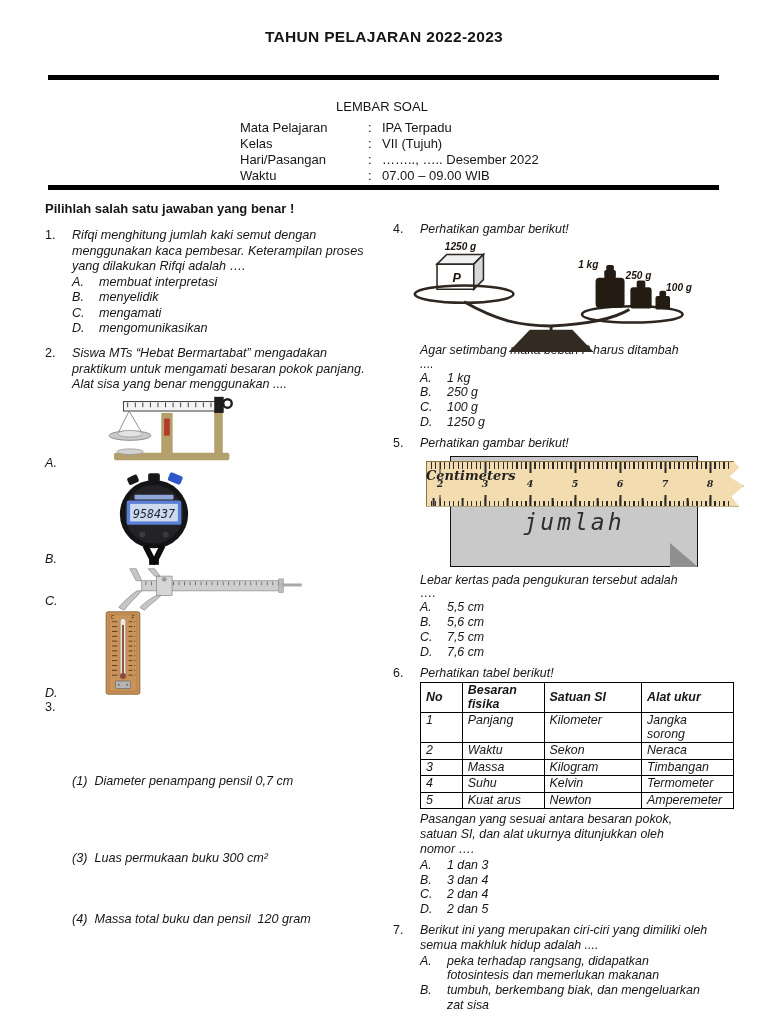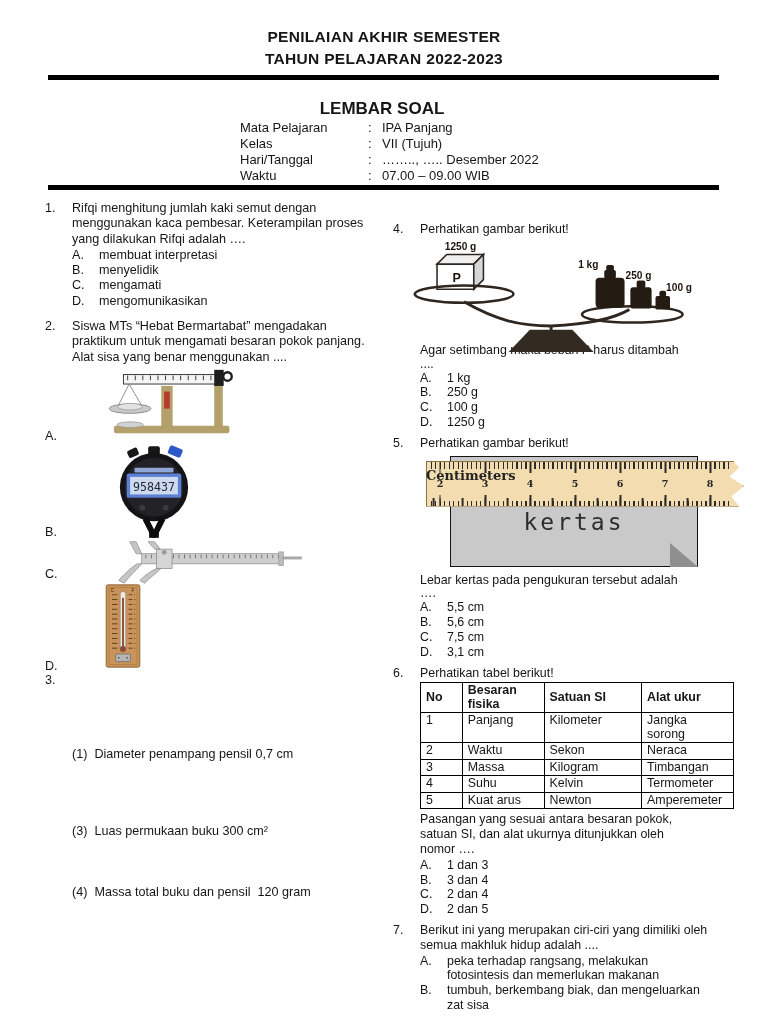"PENILAIAN AKHIR SEMESTER" div.doc-title { html: <div>PENILAIAN AKHIR SEMESTER</div> -> none }
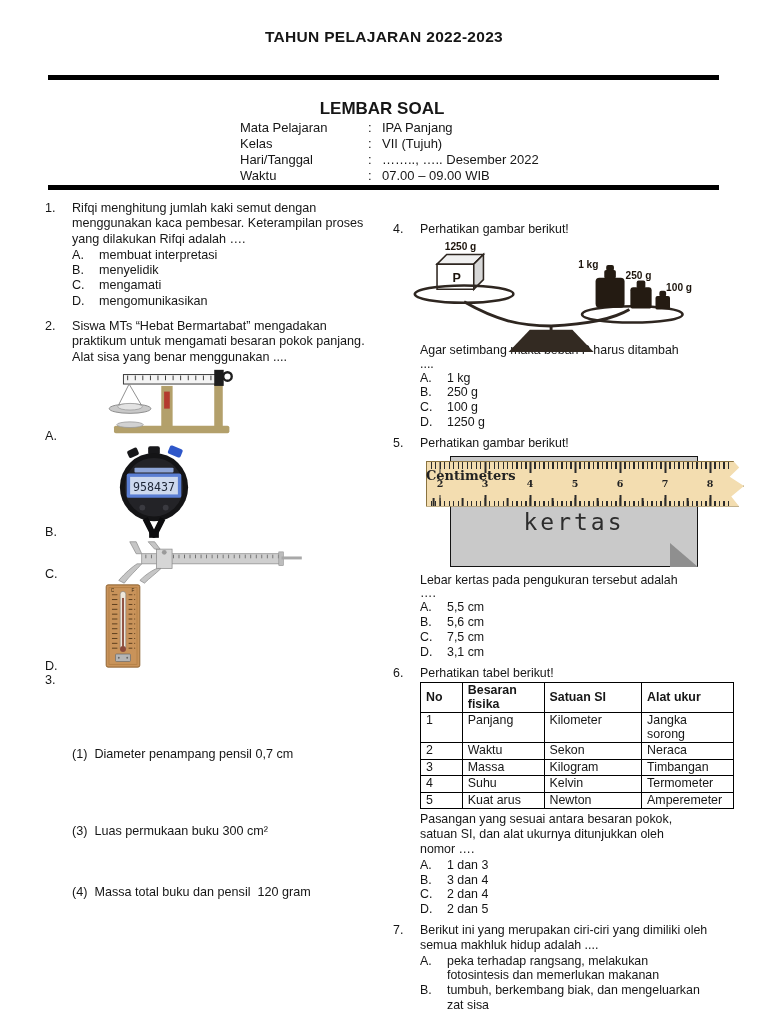"LEMBAR SOAL" .sheet-title { font-size: 17px -> 13px; font-weight: bold -> normal }
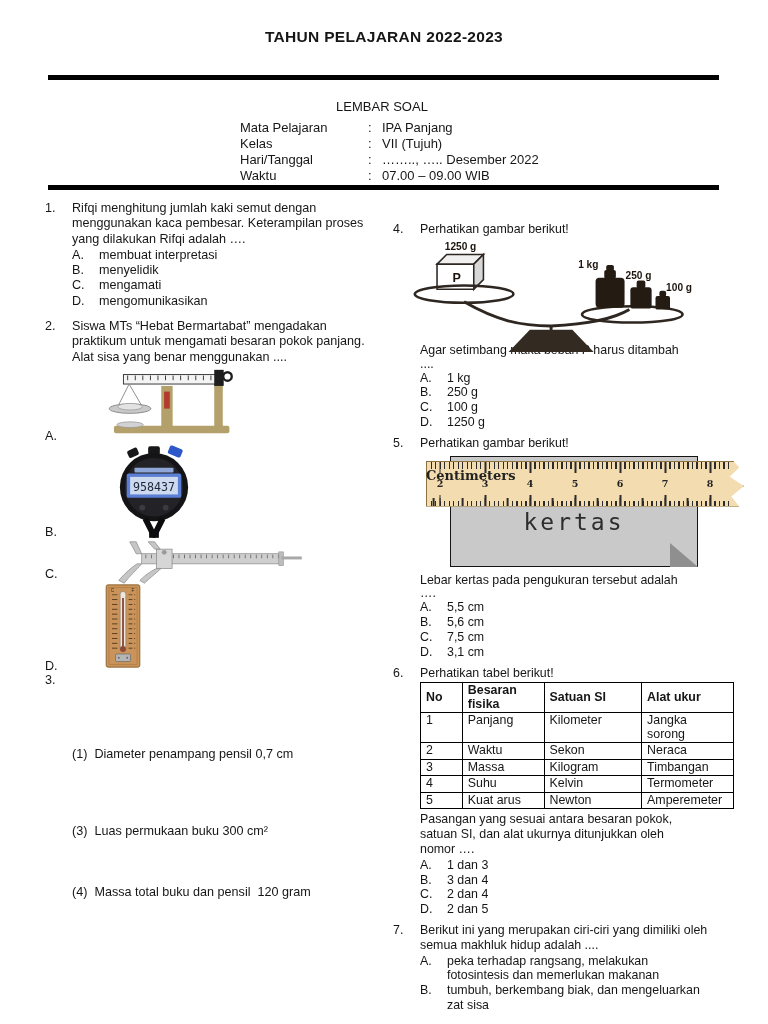"IPA Panjang" span.info-value { text: Panjang -> Terpadu }
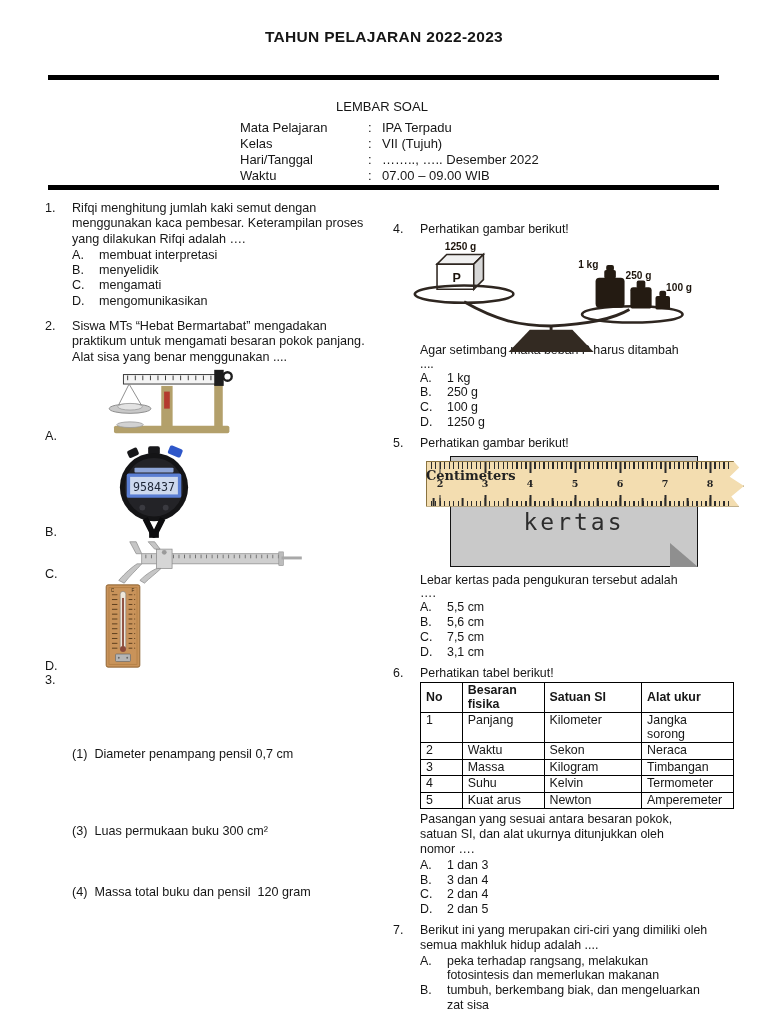"Hari/Tanggal" span.info-label { text: Hari/Tanggal -> Hari/Pasangan }
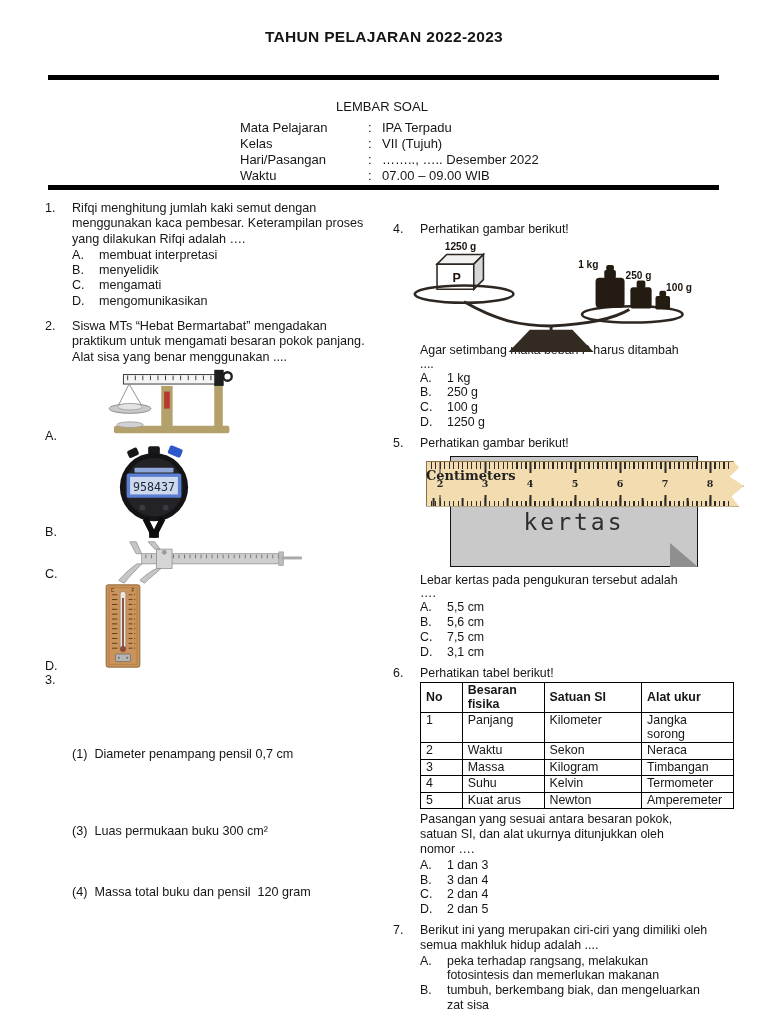"Pilihlah salah satu jawaban yang" div.instruction { html: none -> <div>Pilihlah salah satu jawaban yang benar !</div> }
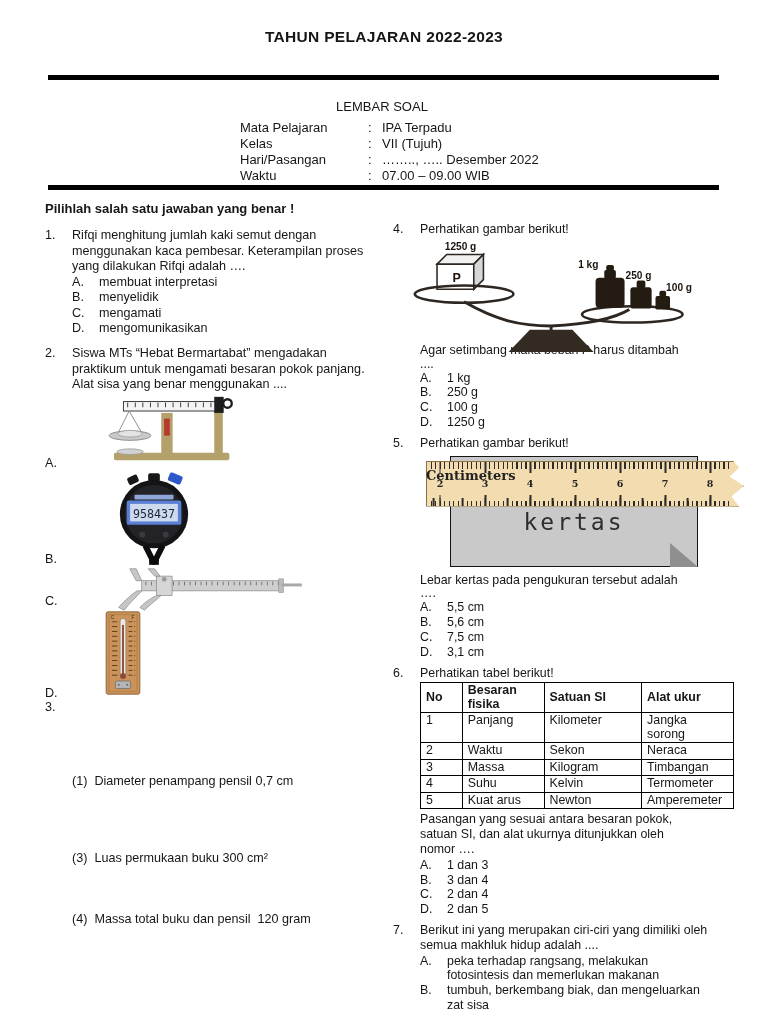"Rifqi menghitung jumlah kaki semut" .qbody { font-style: none -> italic }
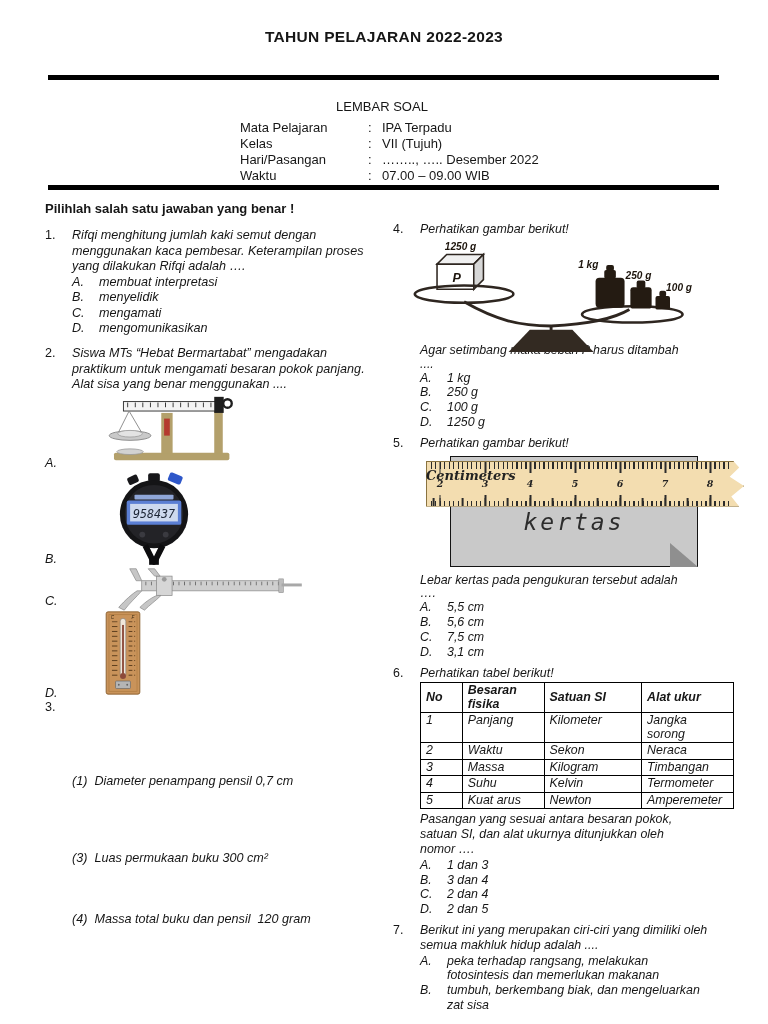"kertas" div.paper-label { text: kertas -> jumlah }
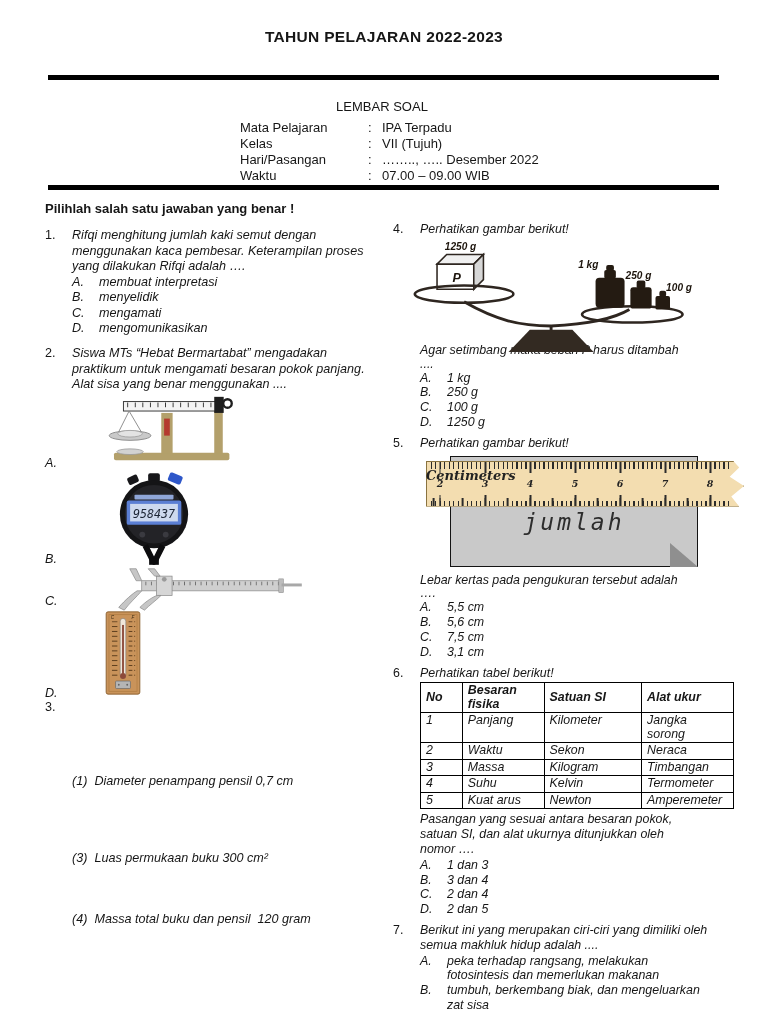"3,1 cm" span.otxt { text: 3,1 -> 7,6 }
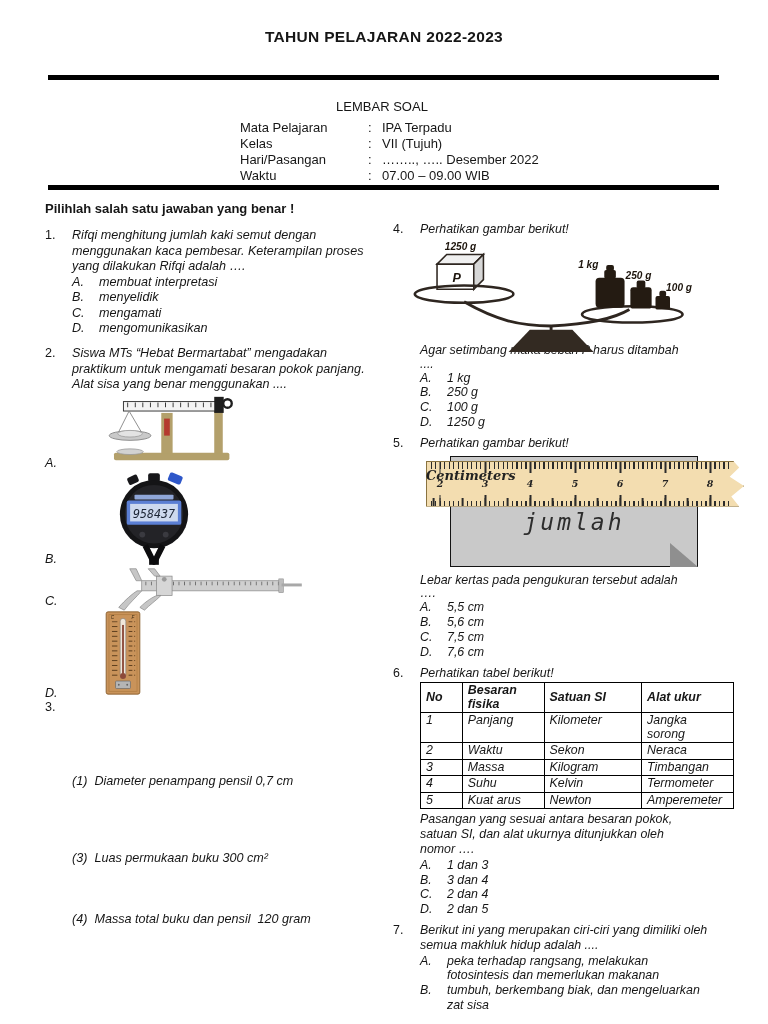"peka terhadap rangsang, melakukan" span.otxt { text: melakukan -> didapatkan }
